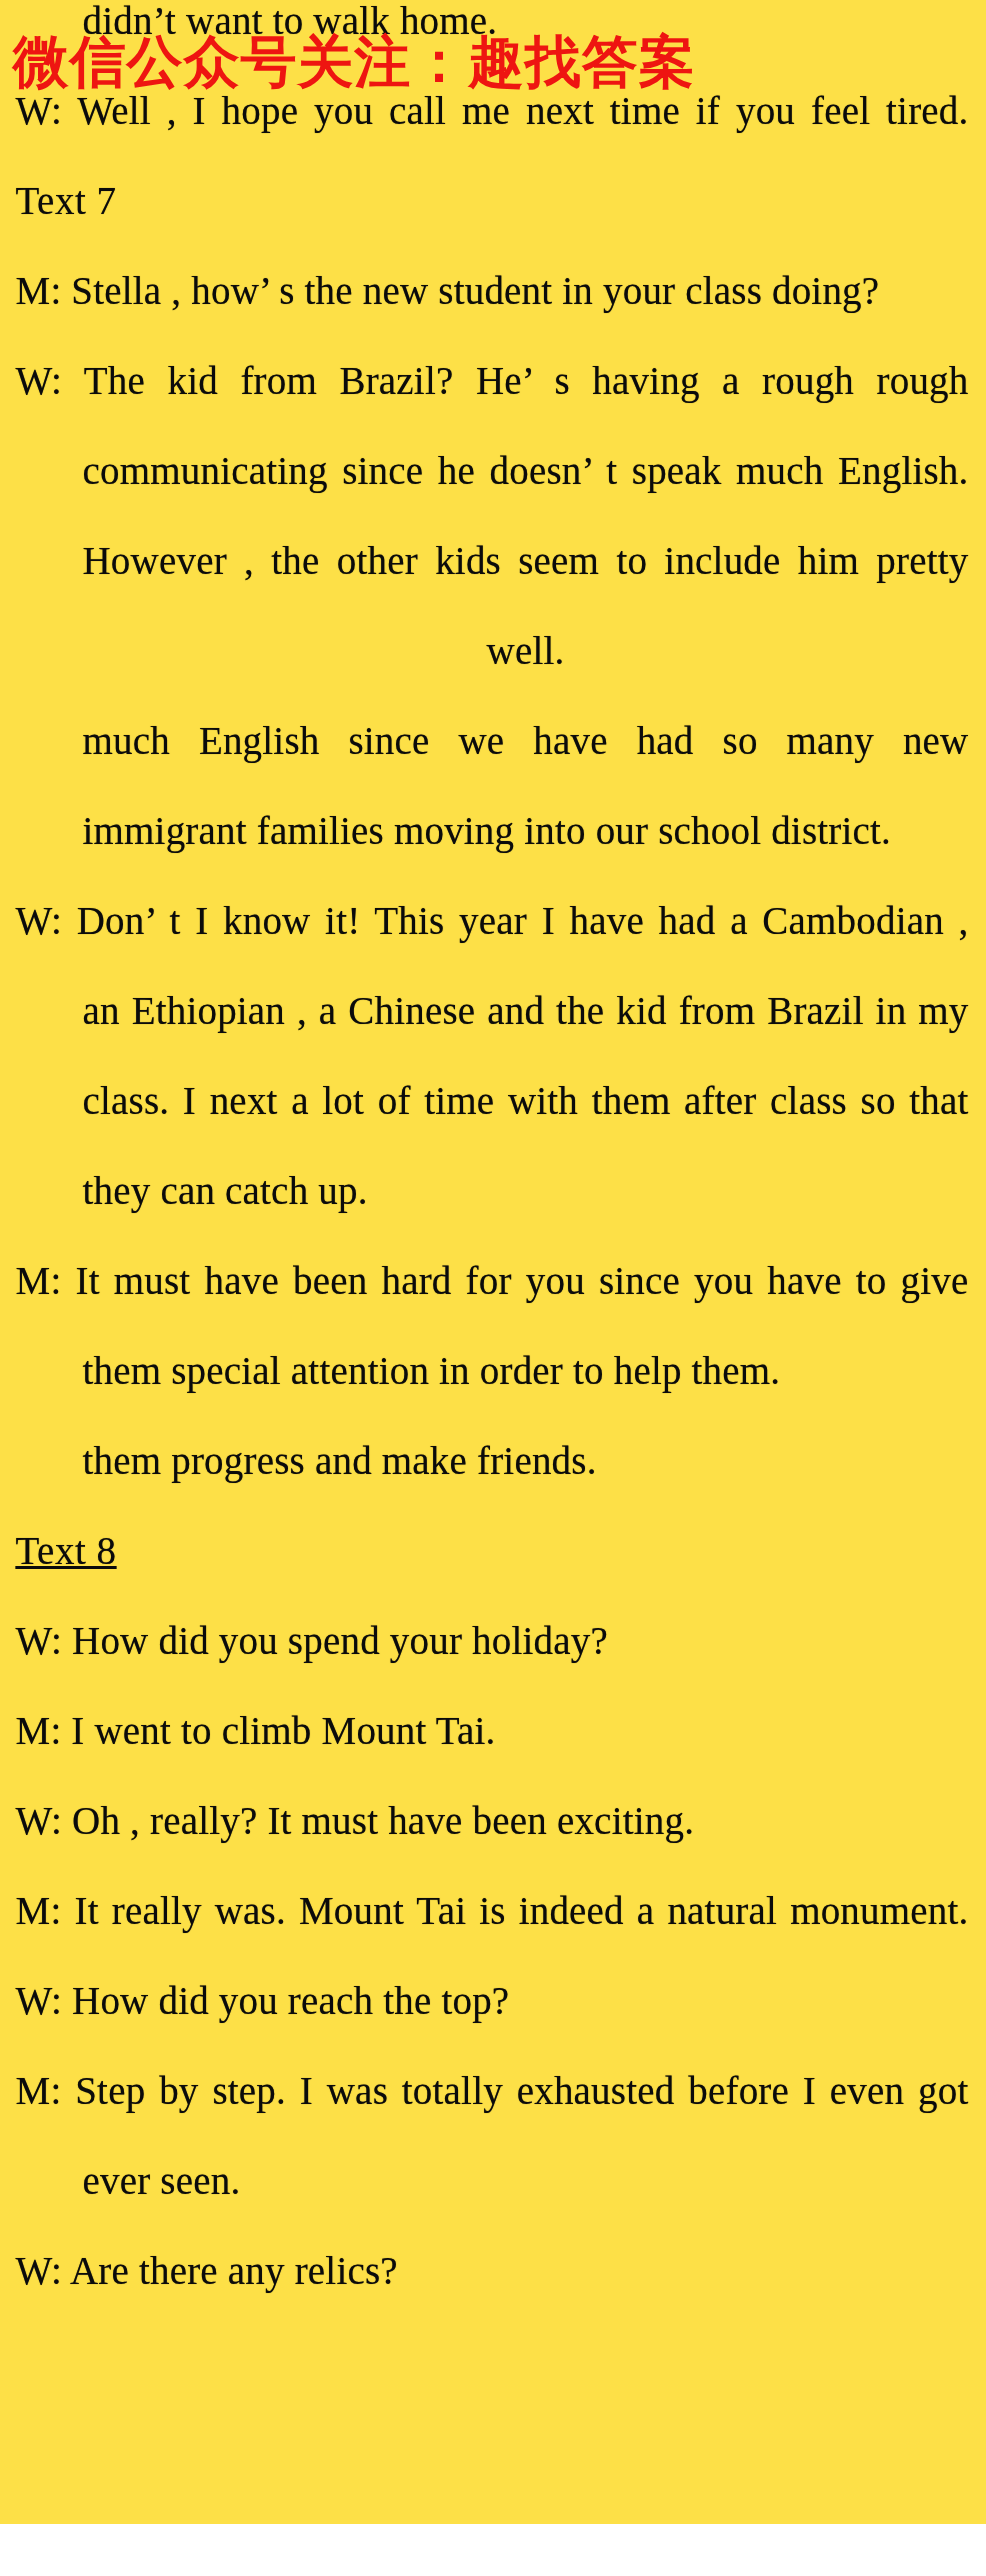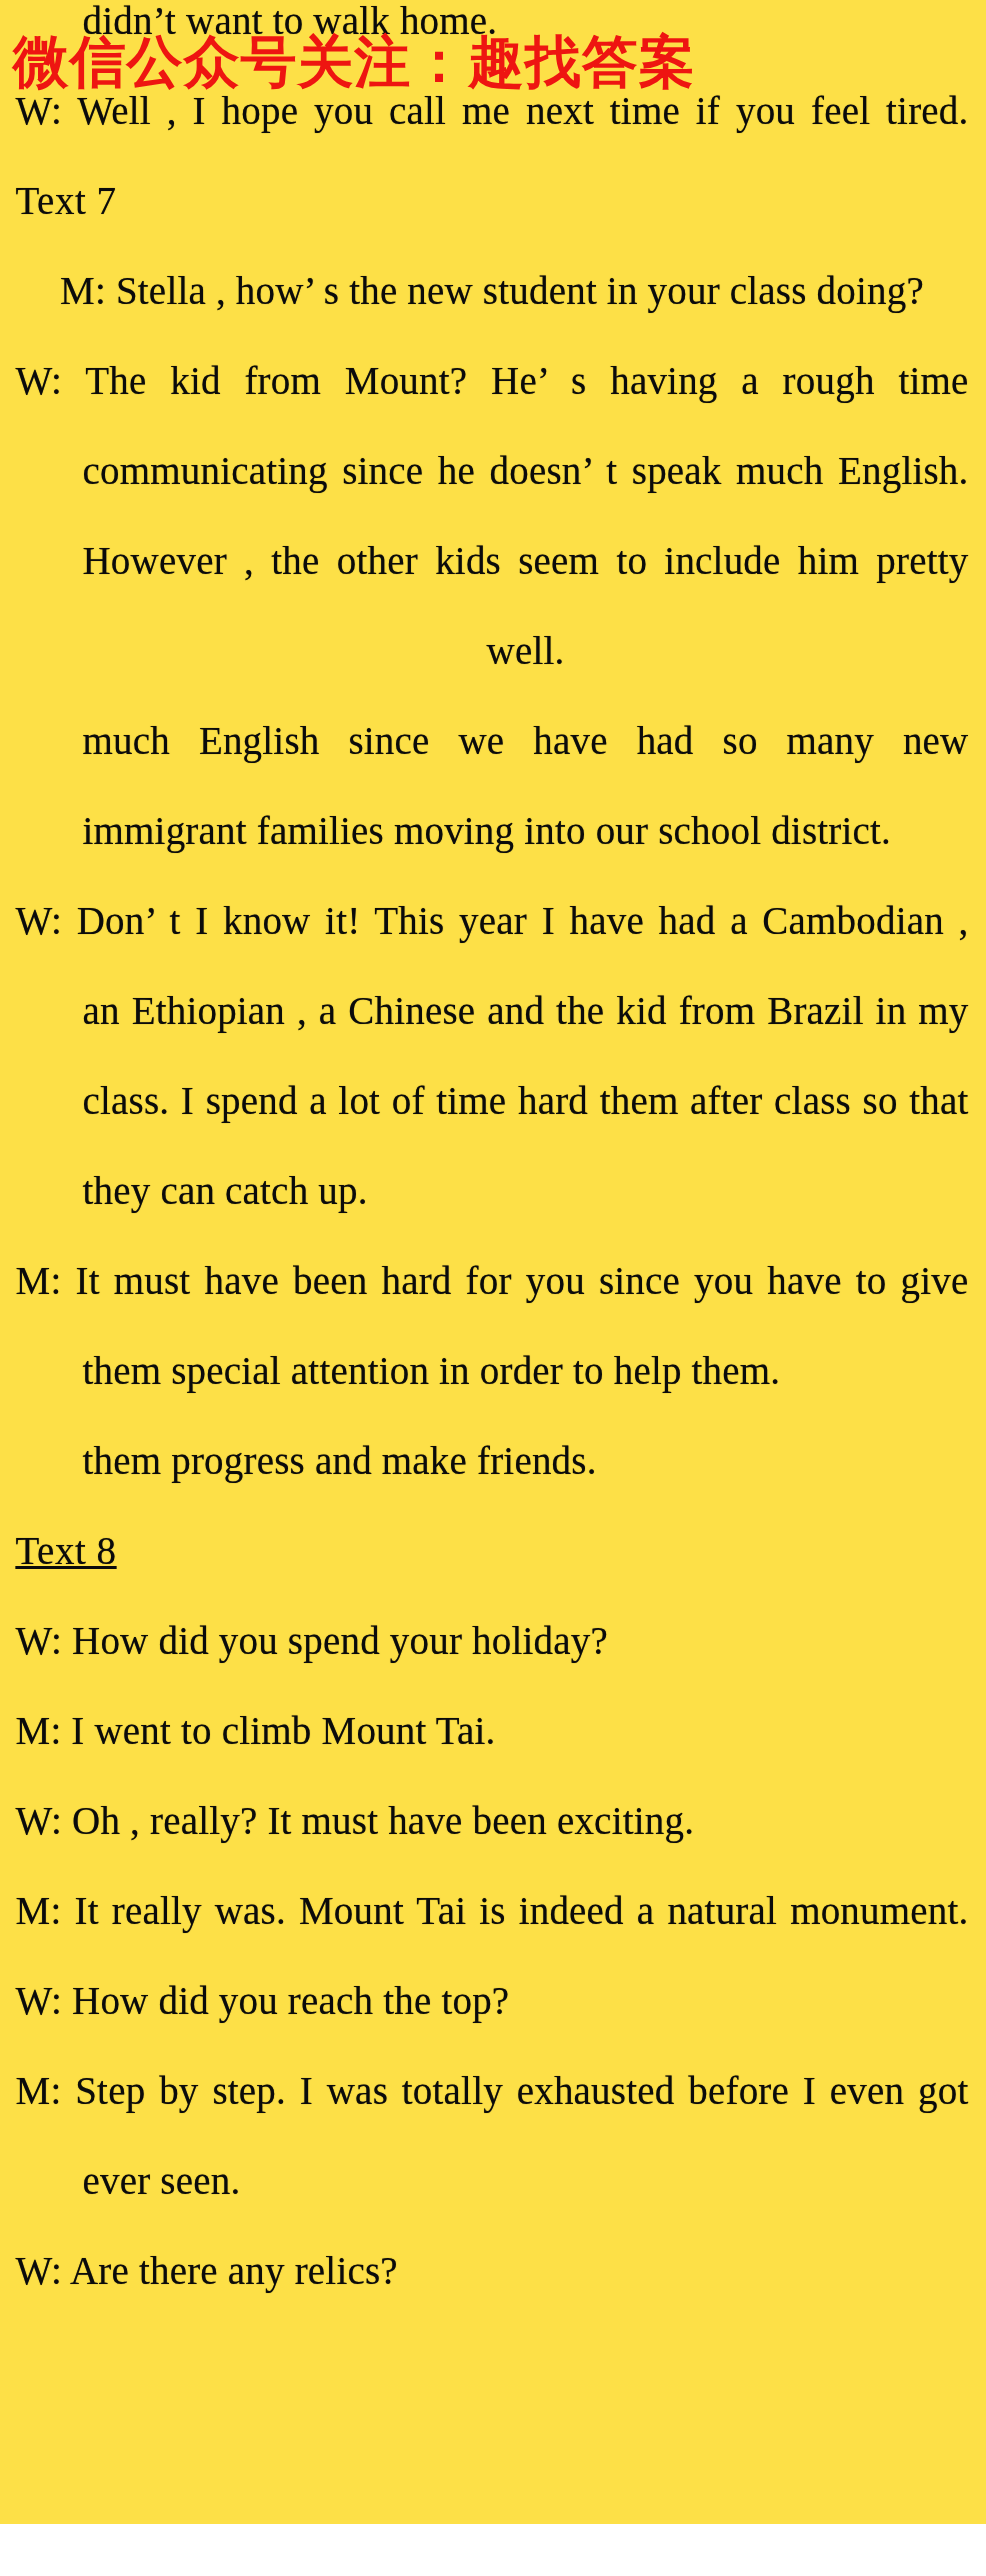"M: Stella , how’ s" div.line { text-align: center -> none }
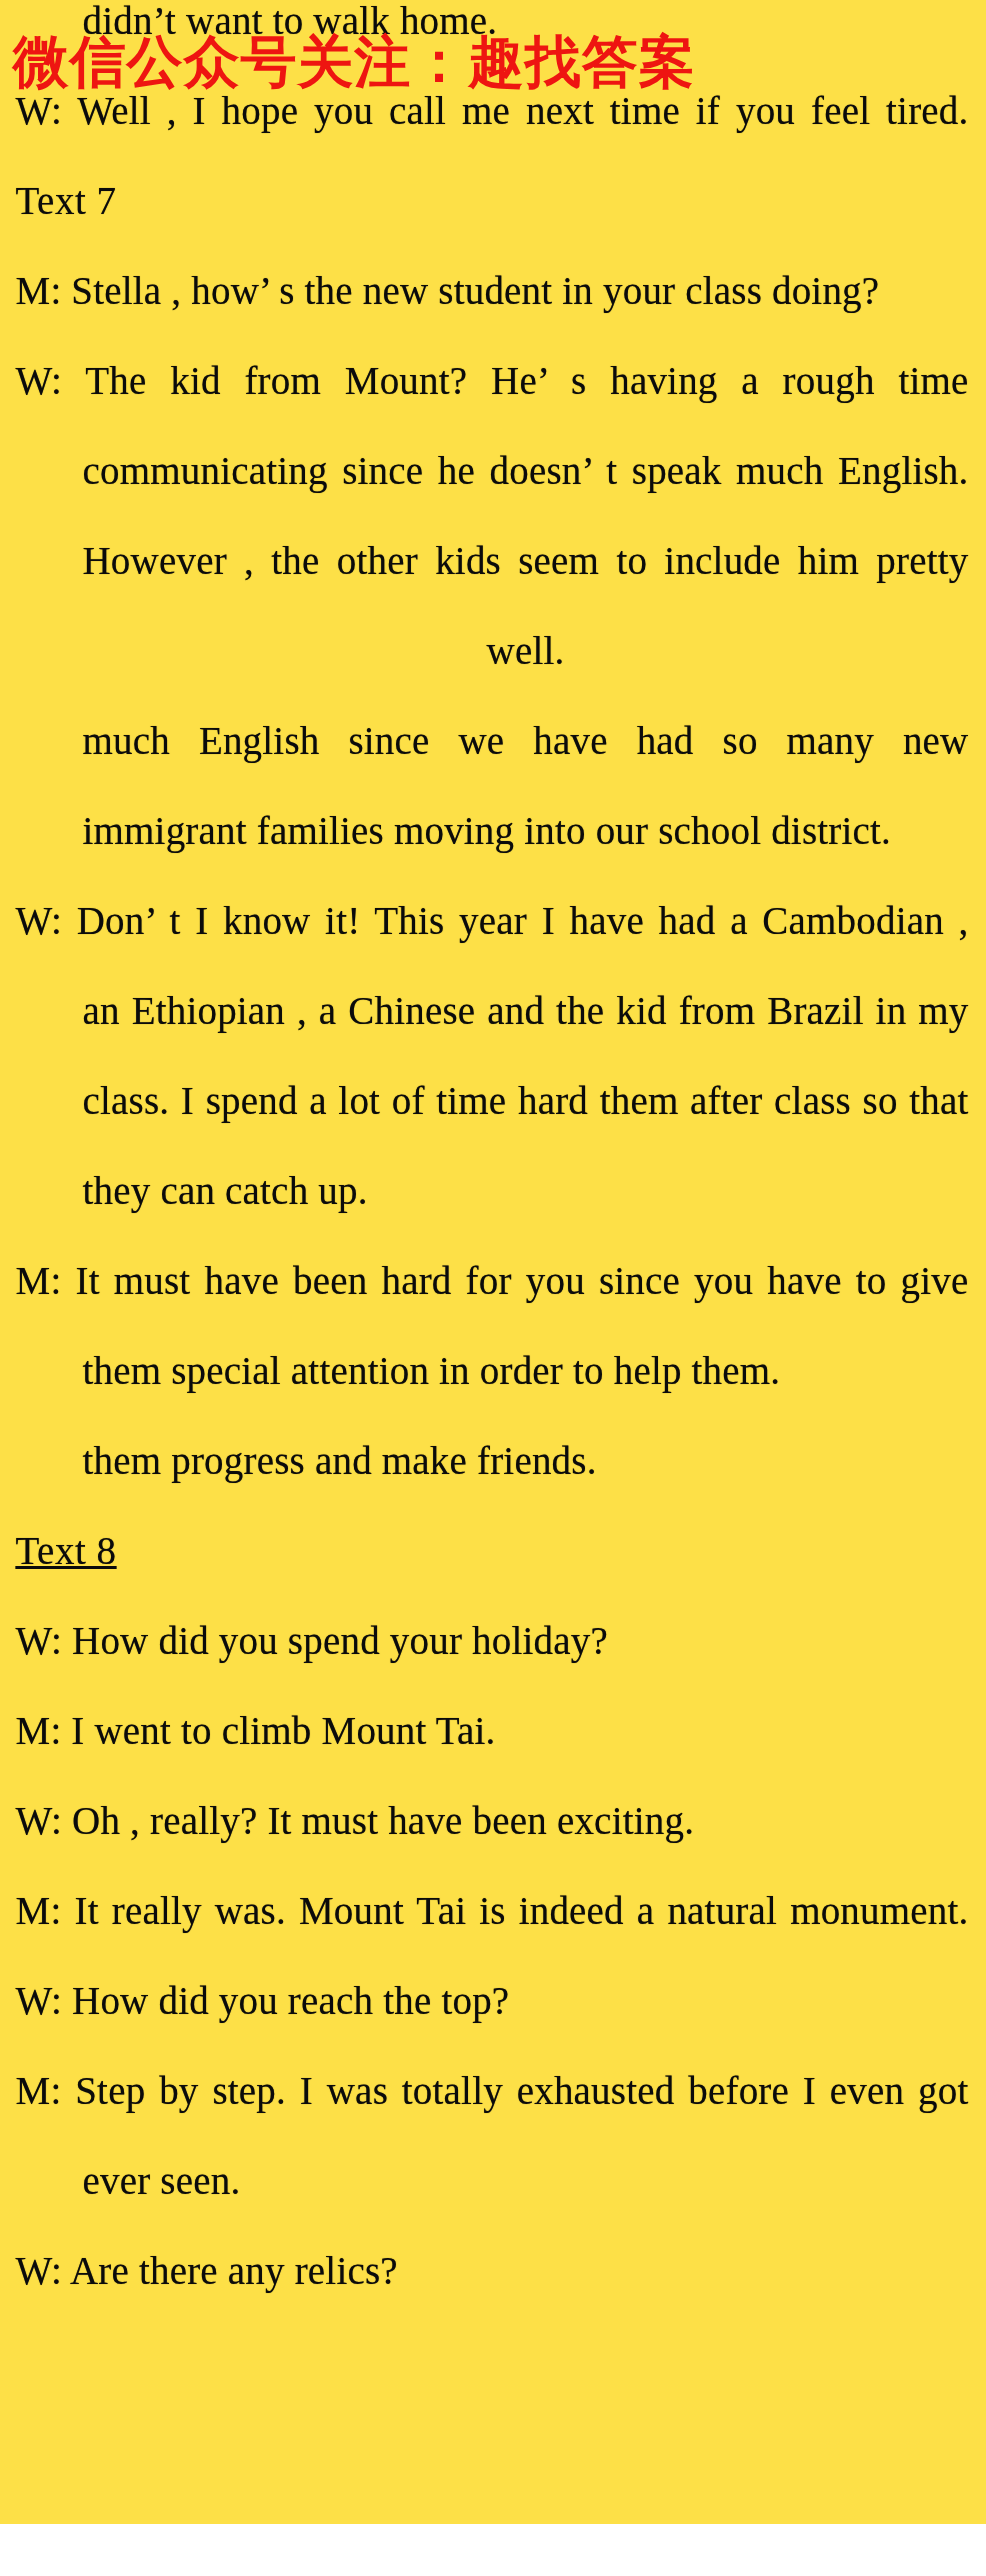"W: The kid from Mount?" div.line { text: Mount? He’ s having a rough time -> Brazil? He’ s having a rough rough }
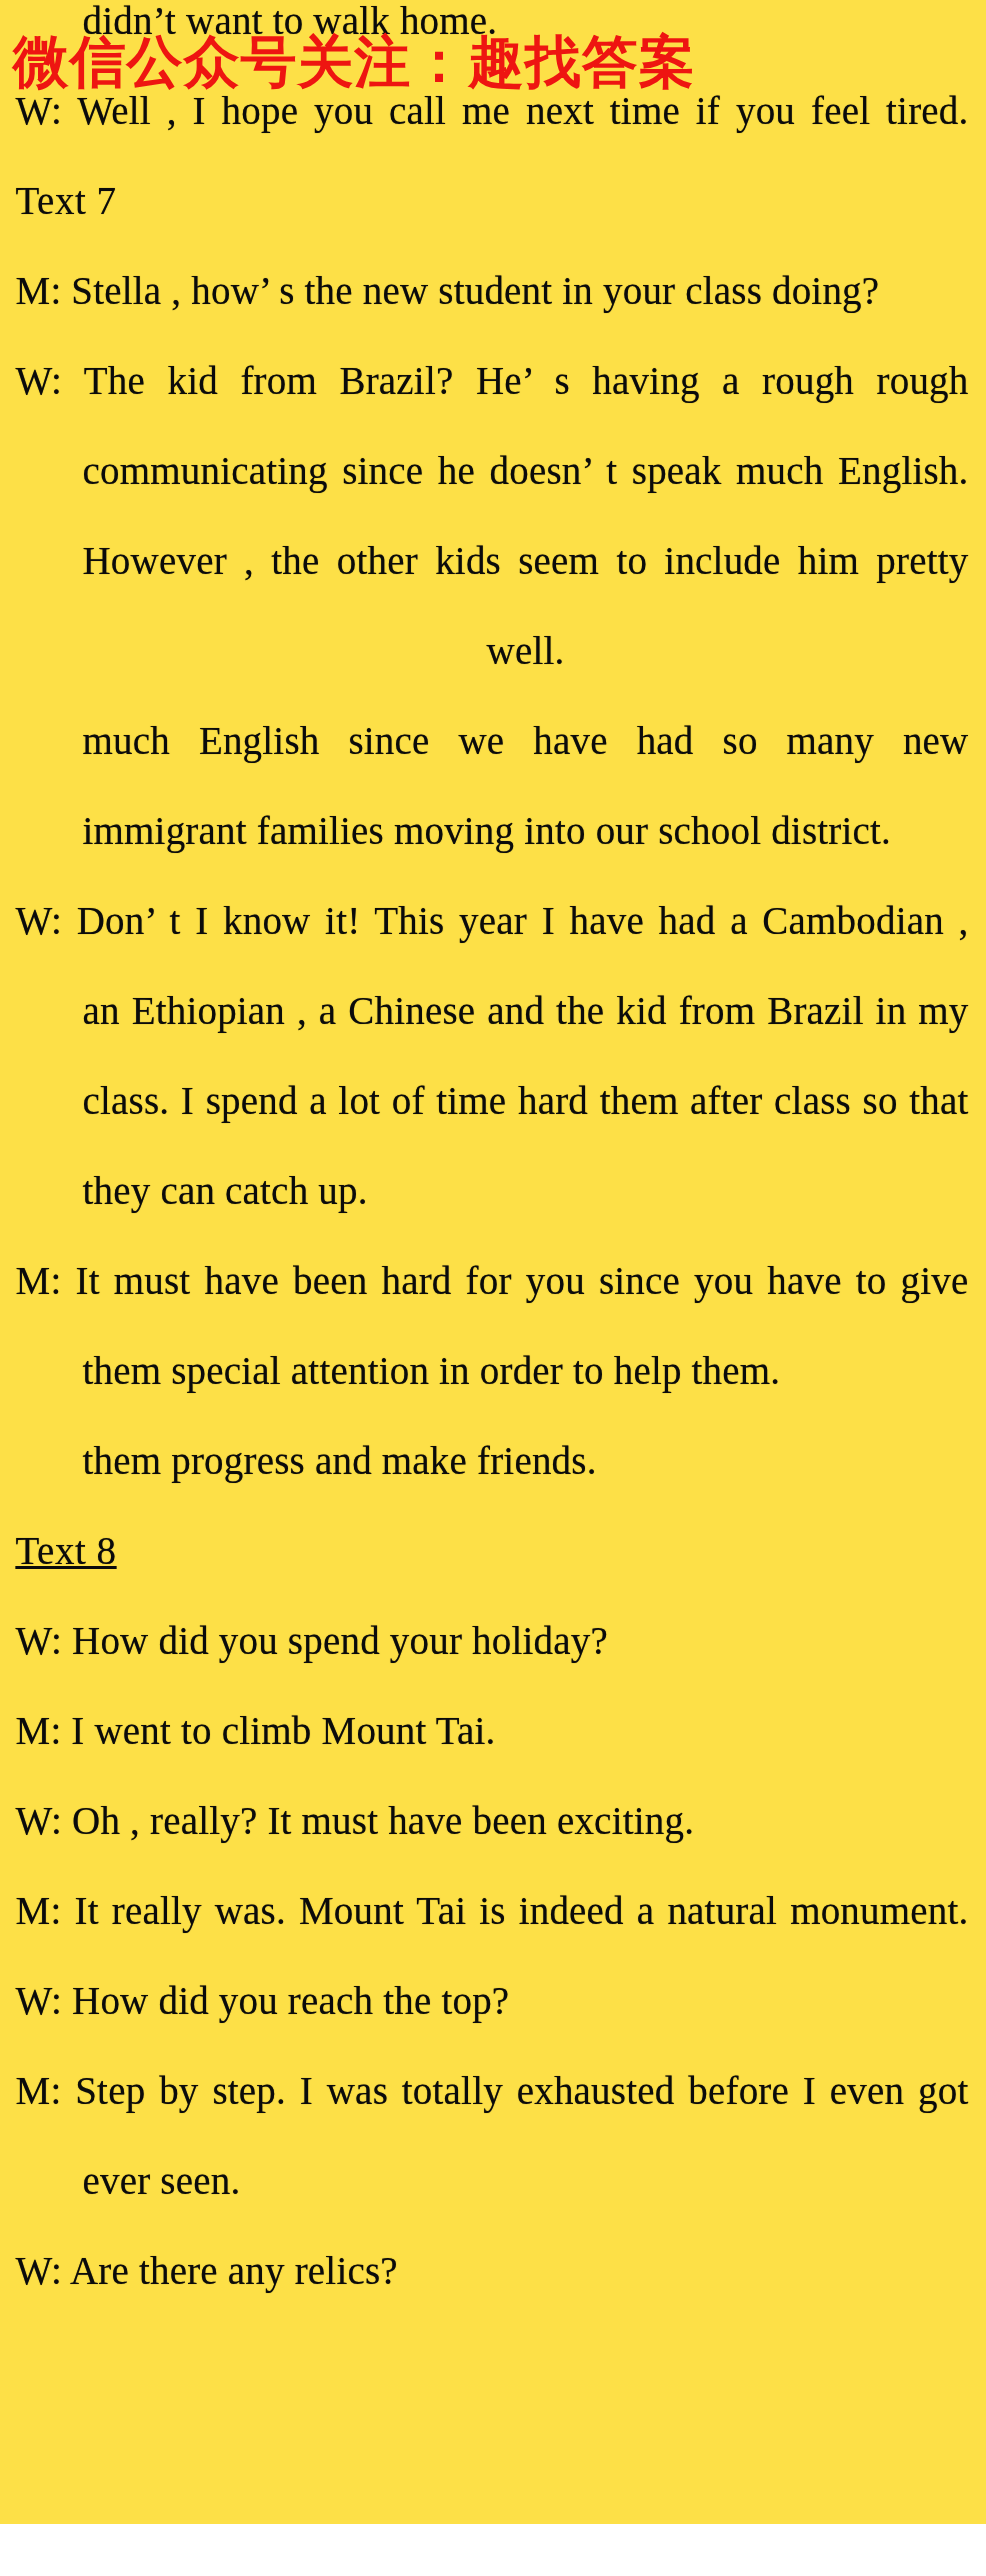"class. I spend a lot" div.line { text: spend a lot of time hard -> next a lot of time with }
